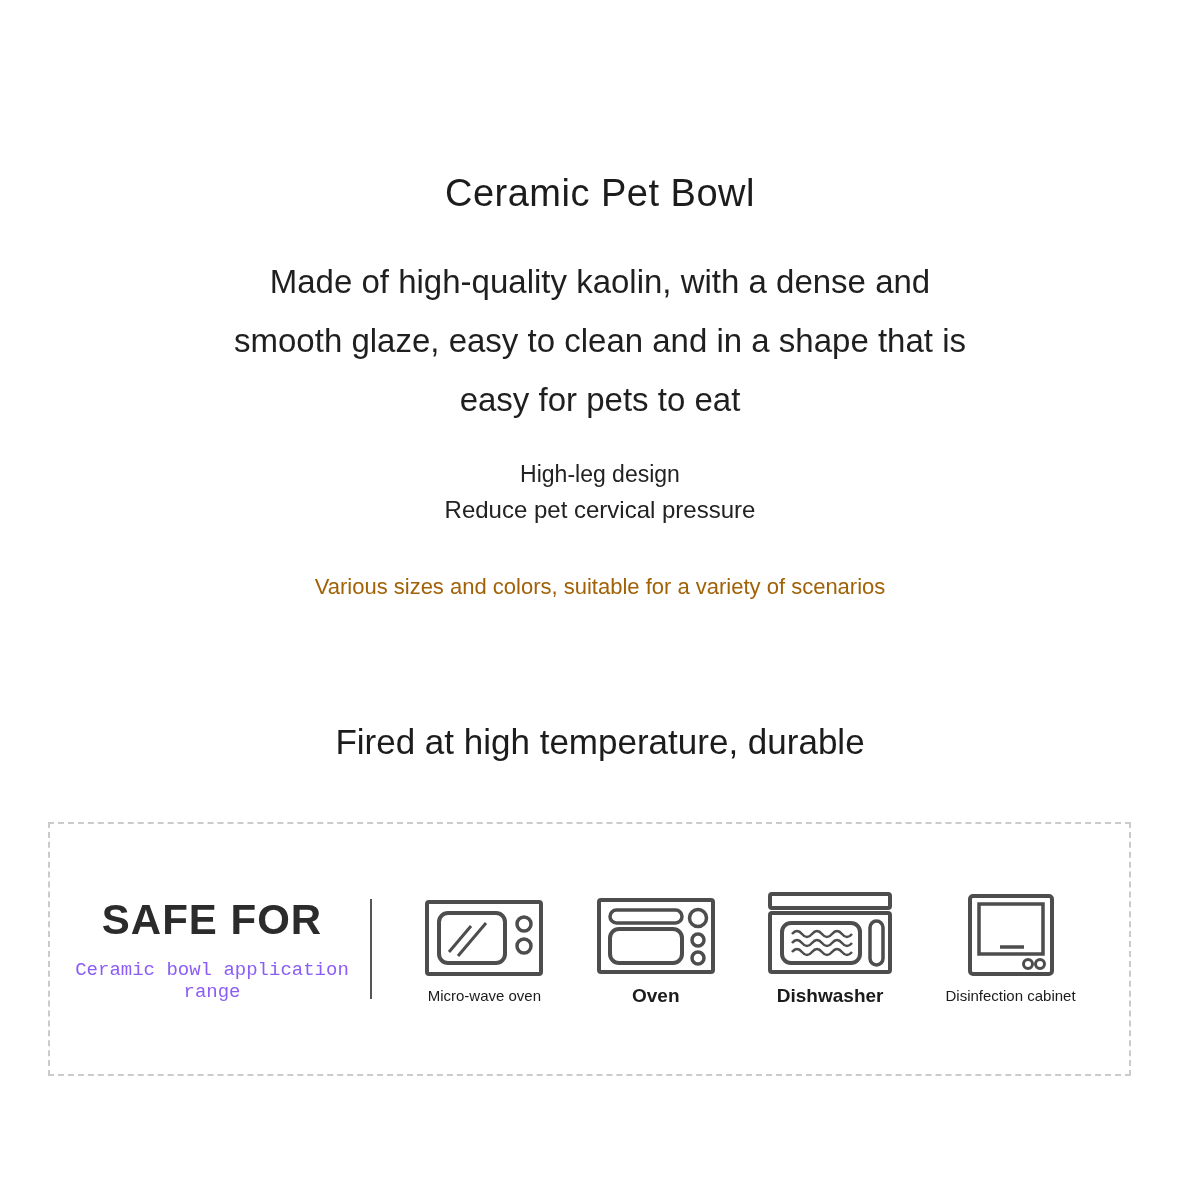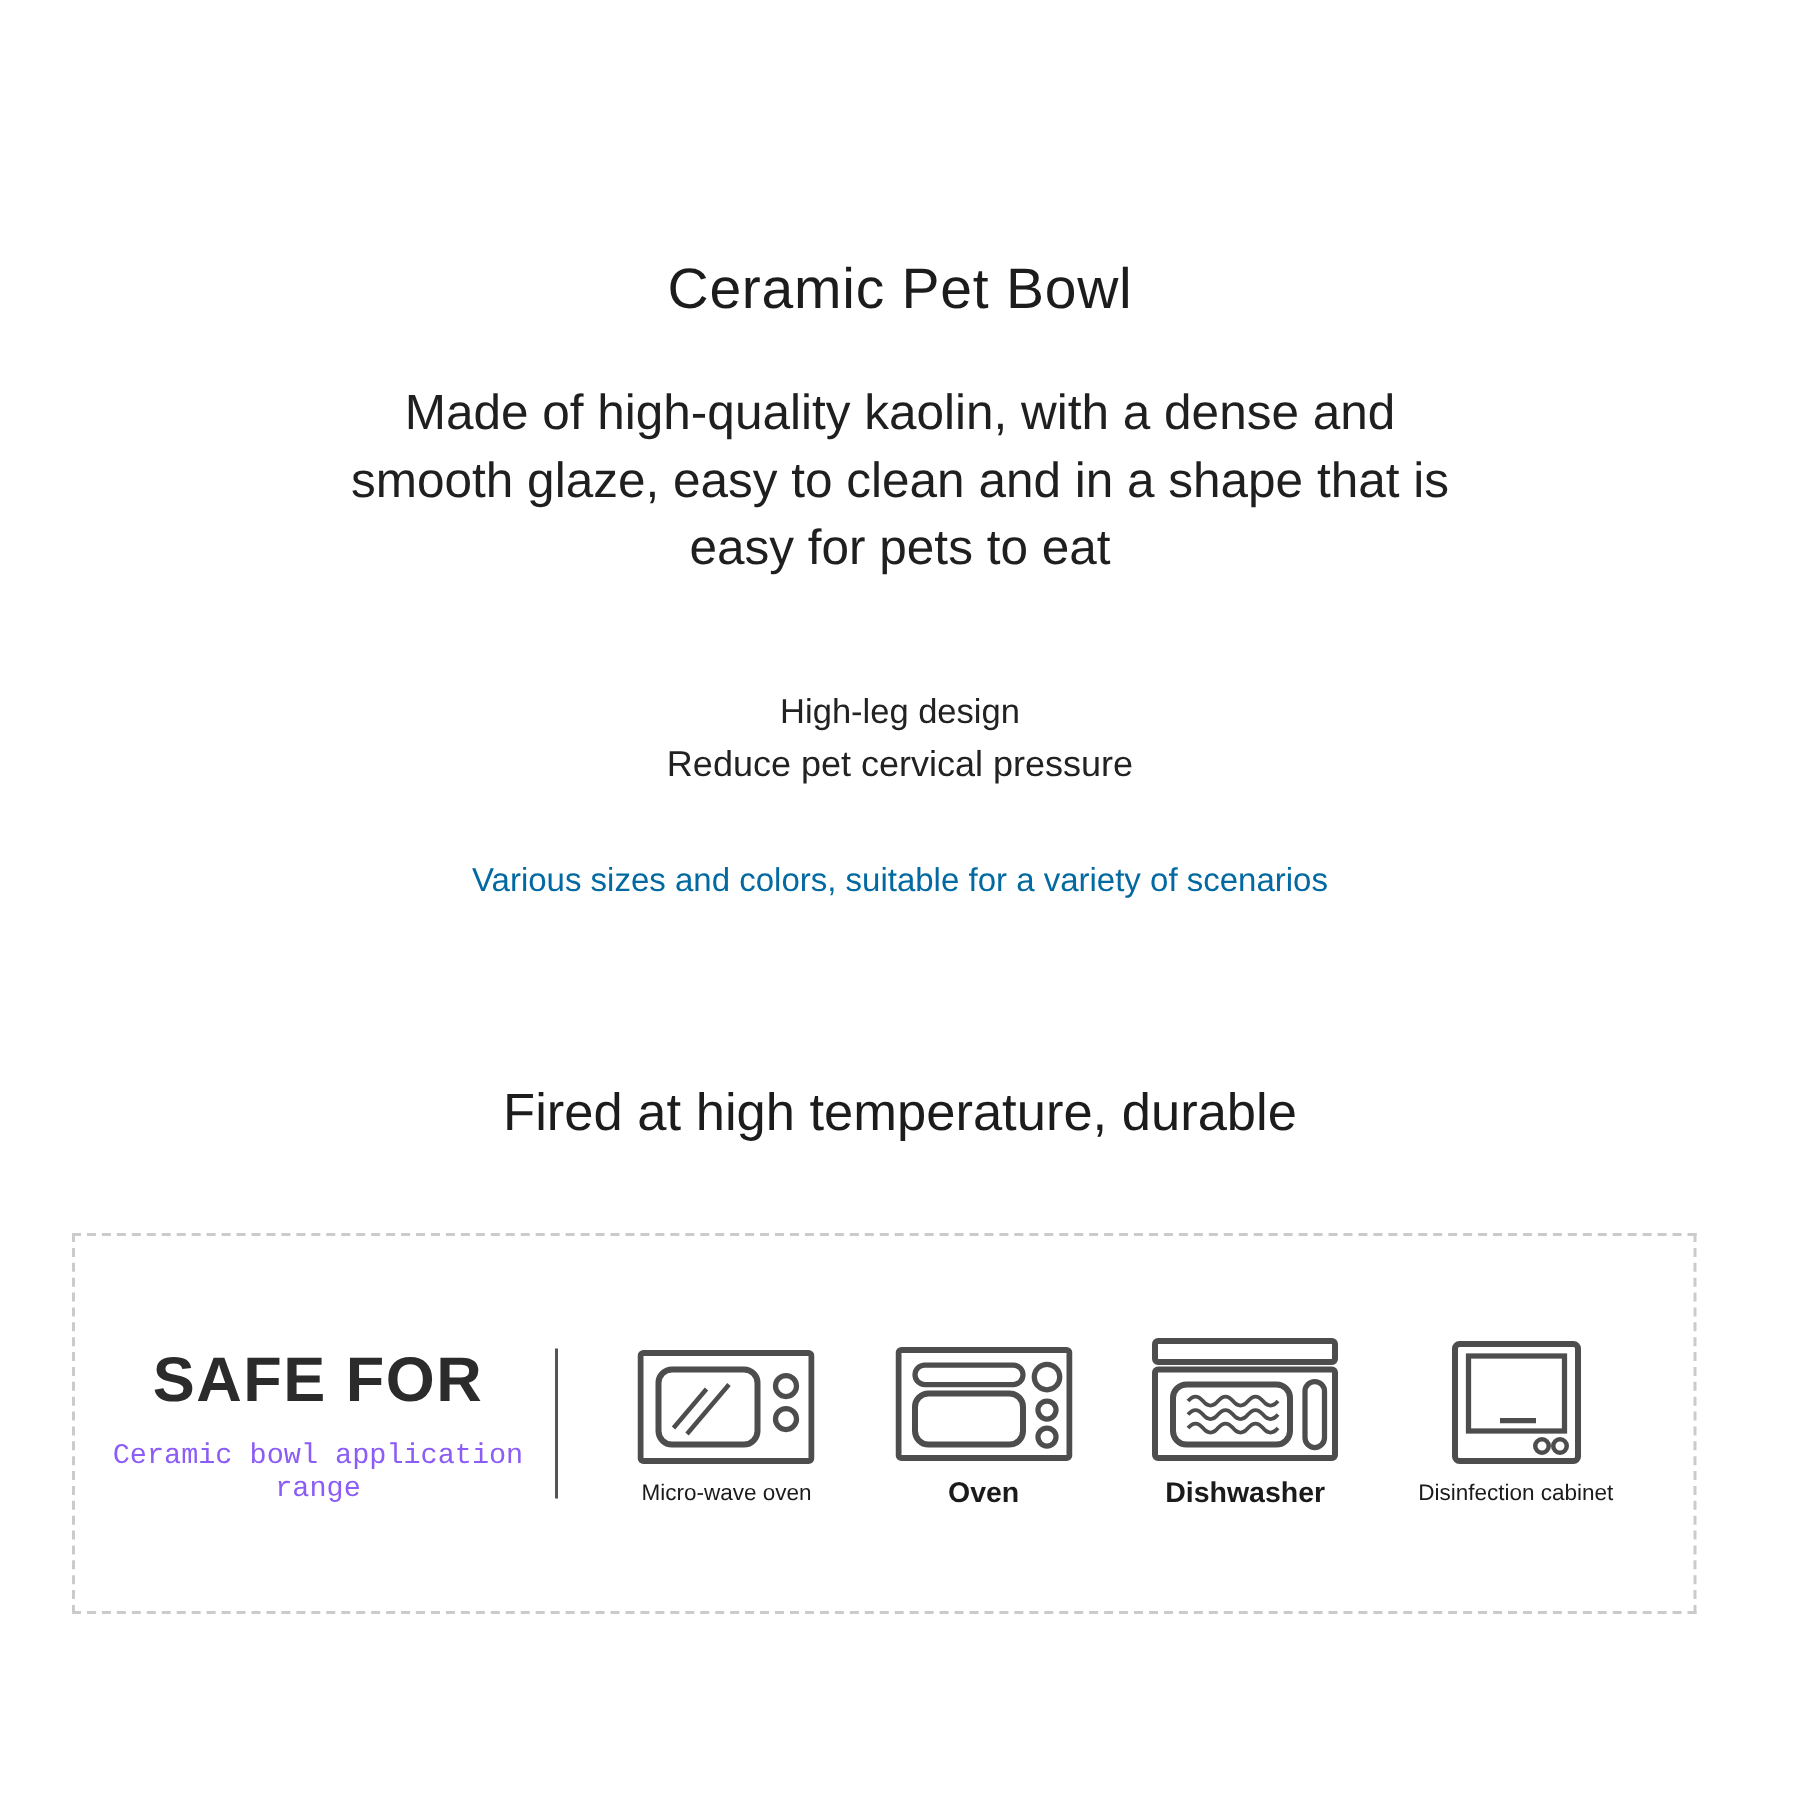"Made of high-quality kaolin, with" .product-description { line-height: 45px -> 59px }
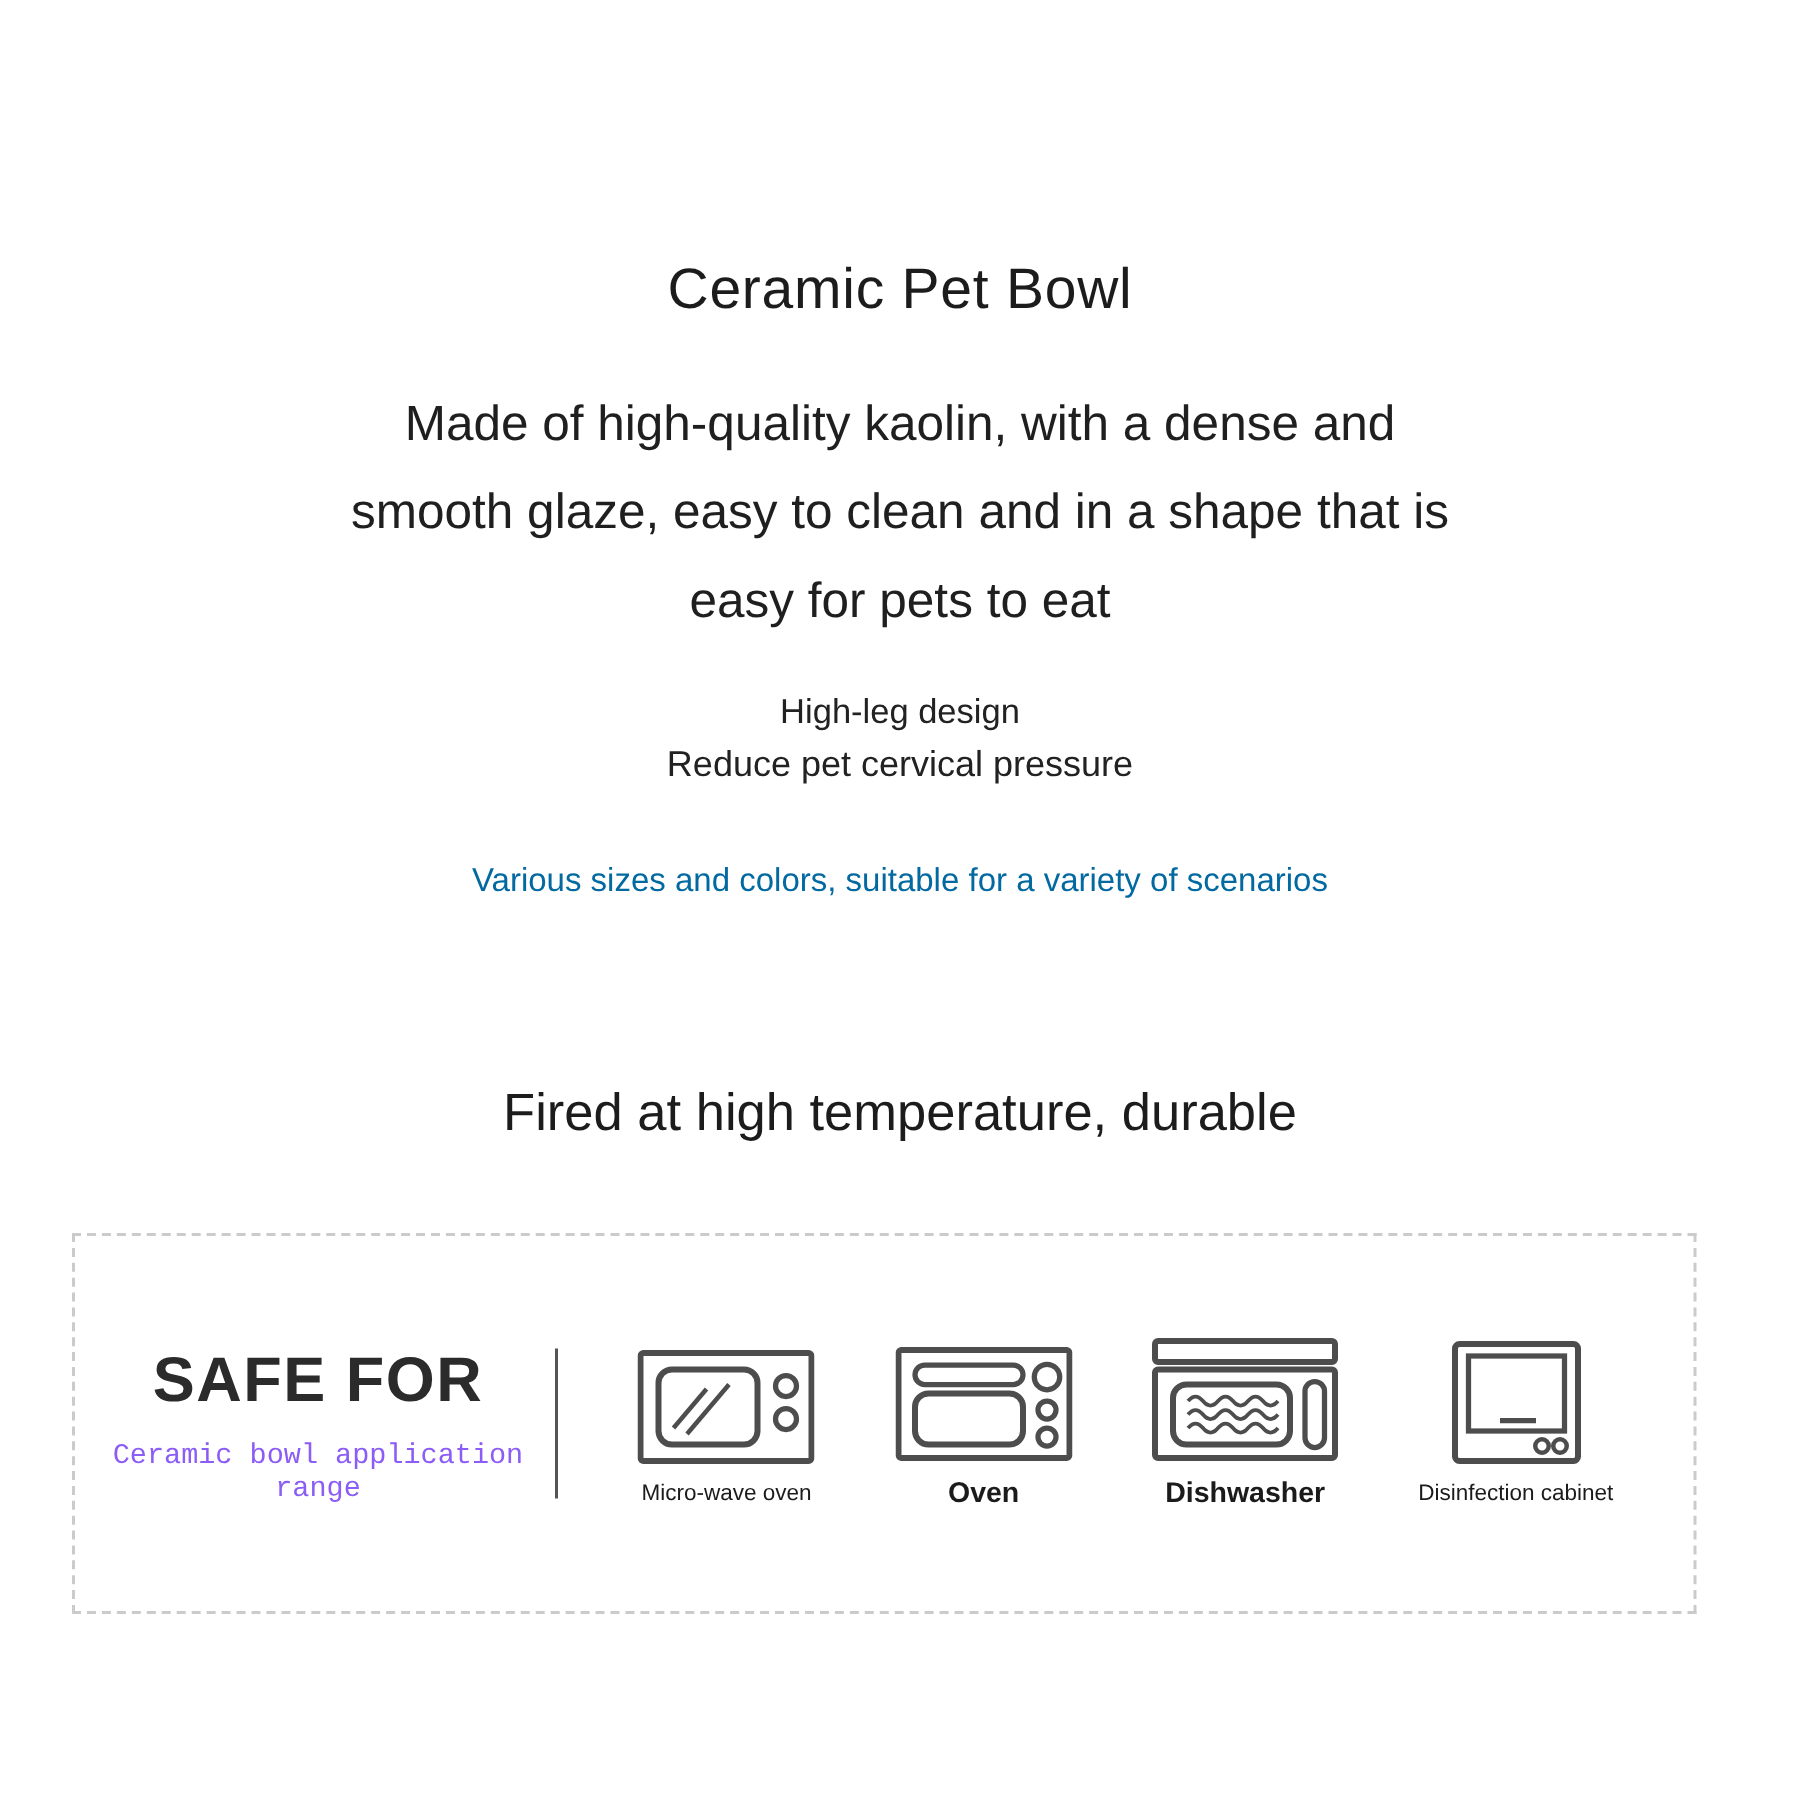"Various sizes and colors, suitable" .feature-3 { color: #0369a1 -> #a16207 }
